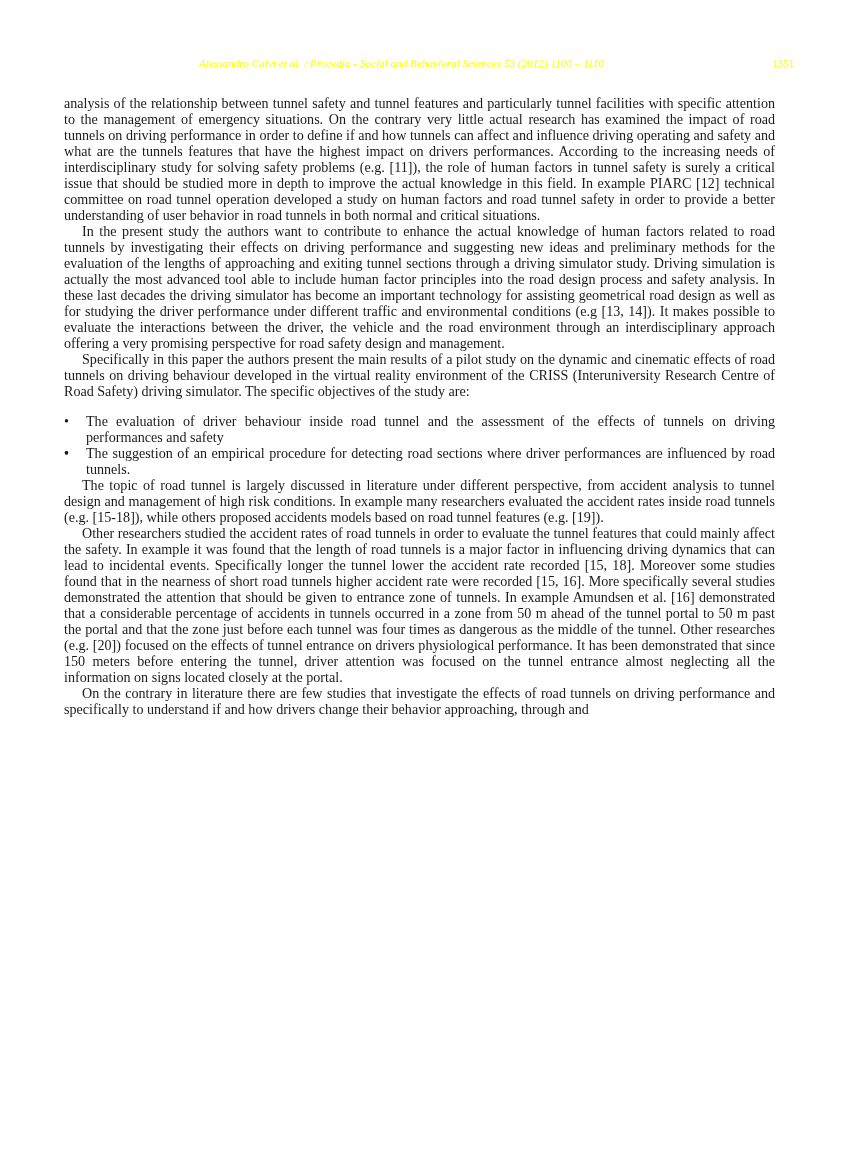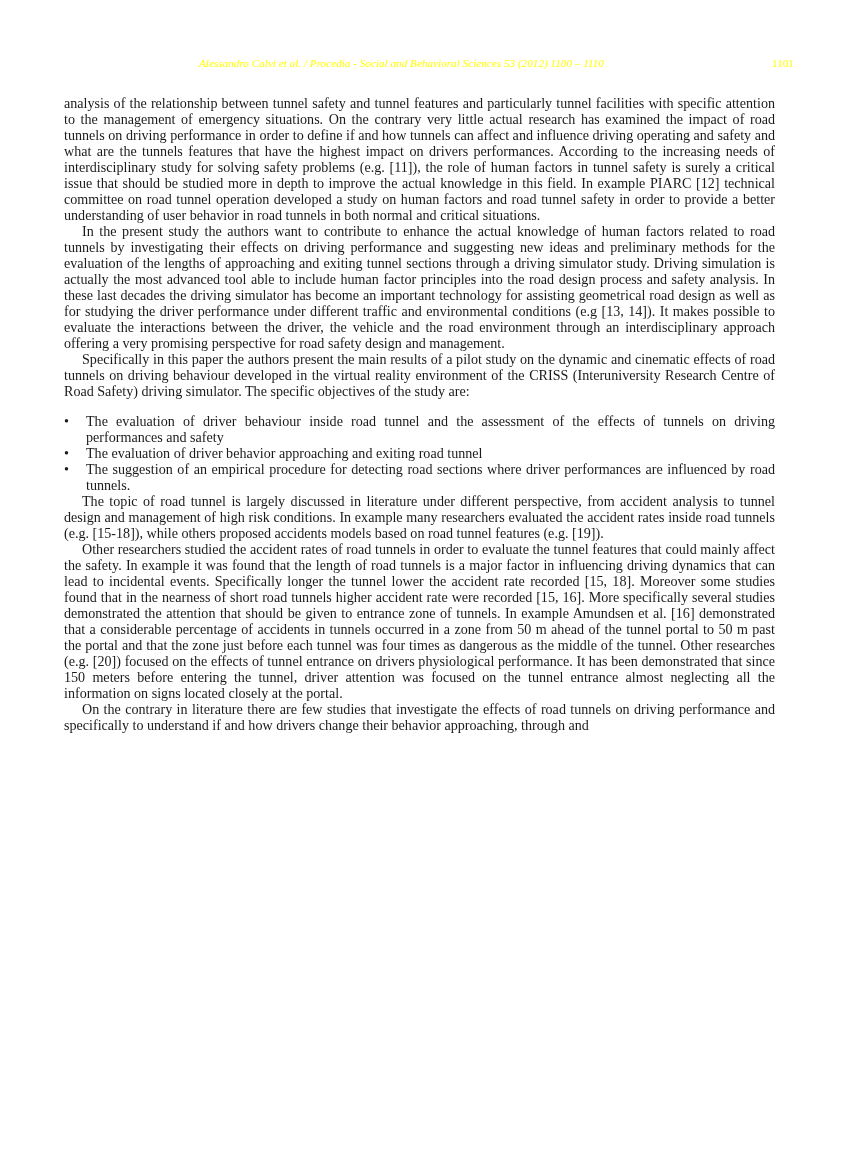"1101" span.page-number { text: 1101 -> 1351 }
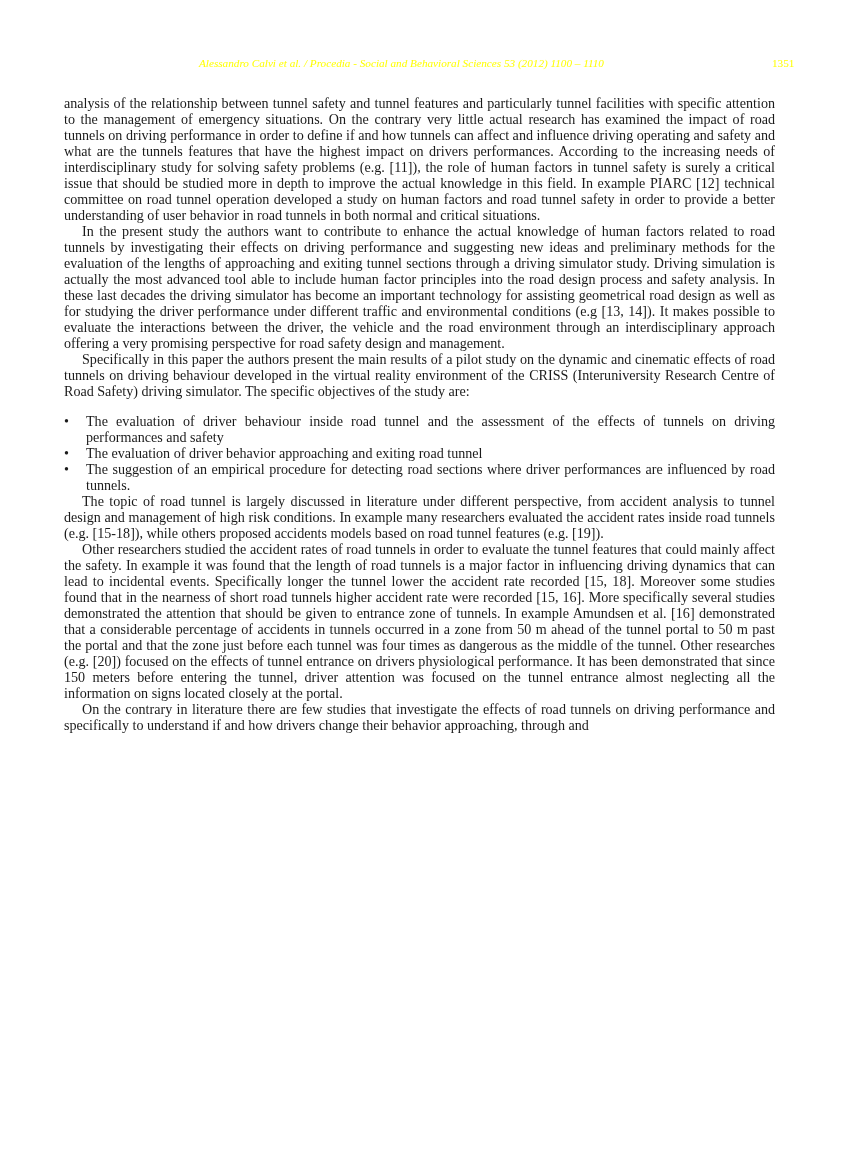"The evaluation of driver behavior" span { html: <span>The evaluation of driver behavior approaching and exiting road tunnel</span> -> none }
